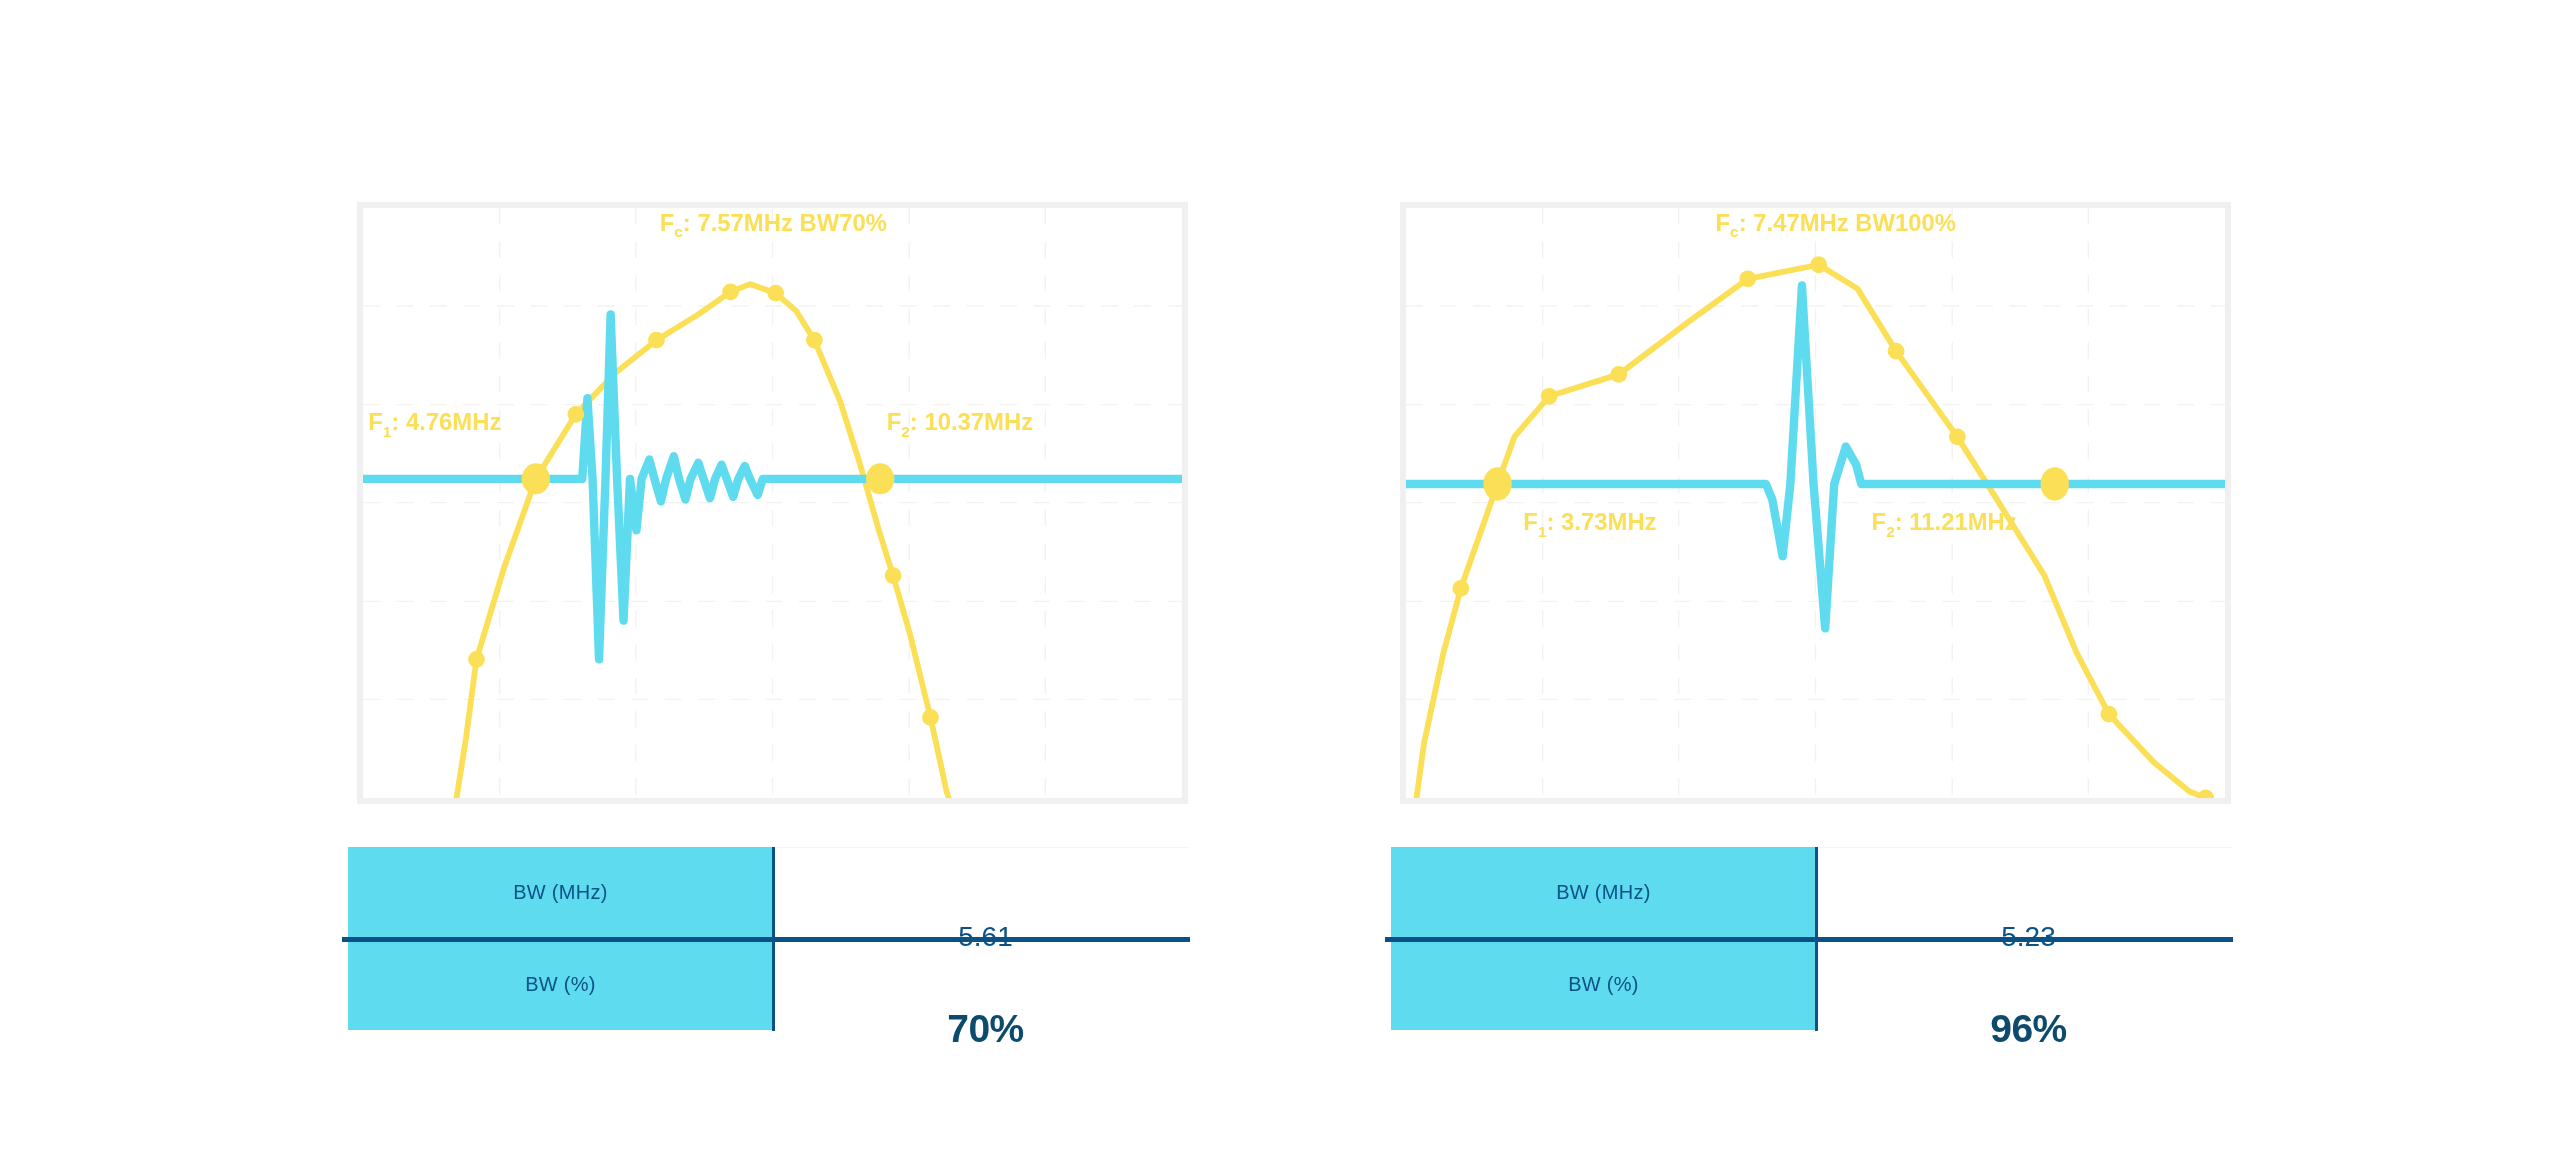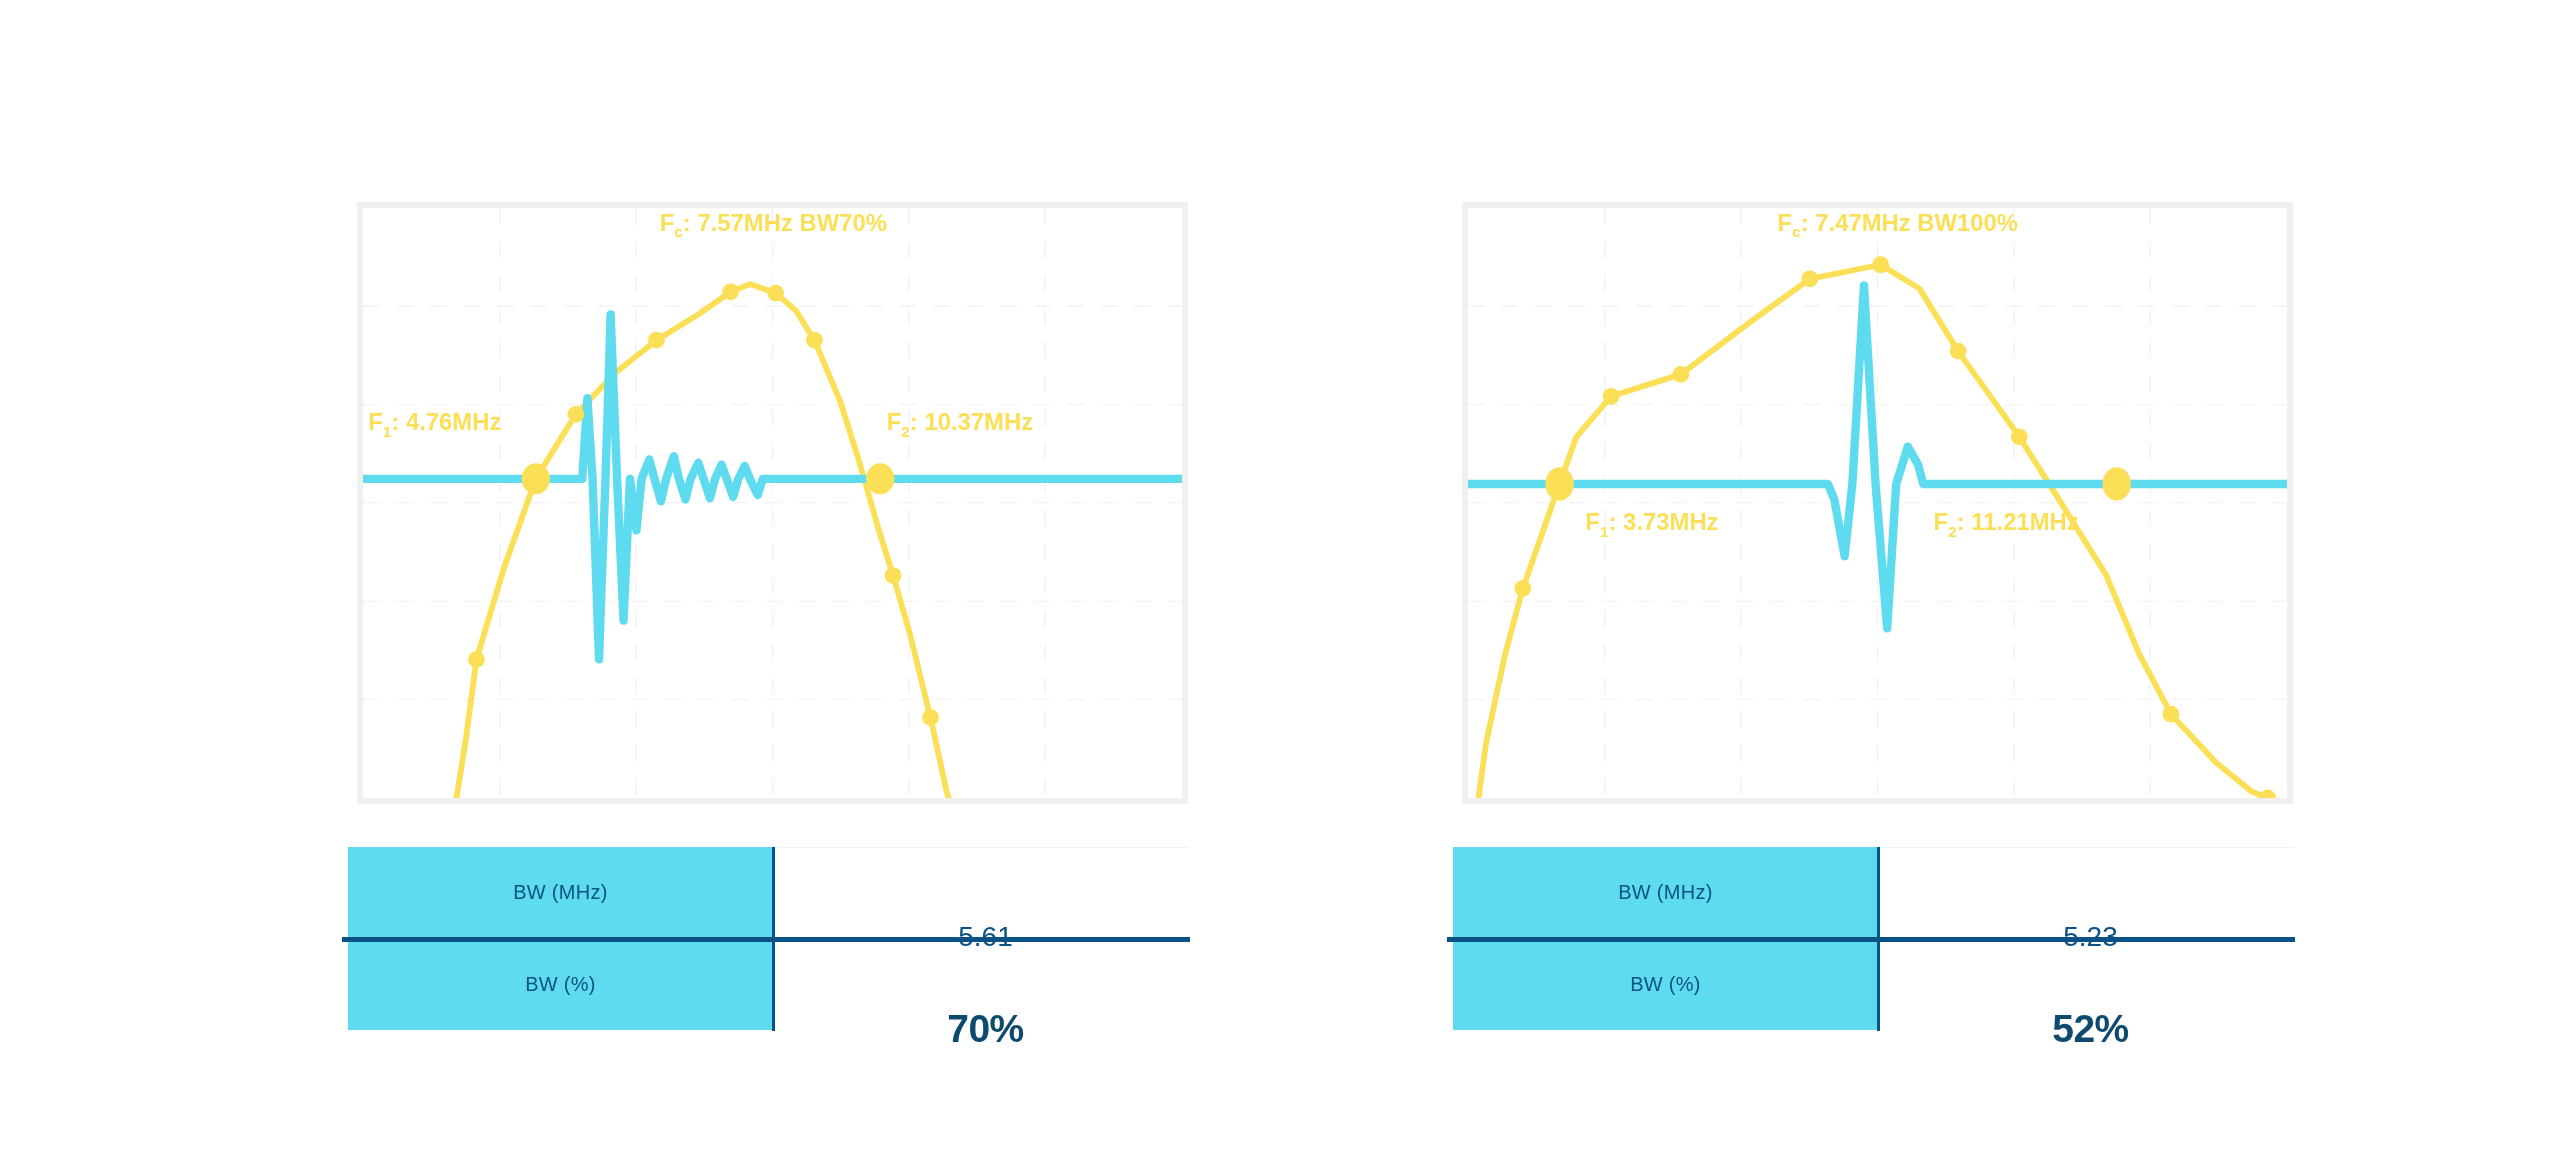"Fc : 7.47MHz BW100%" .panel-right { left: 1356px -> 1294px }
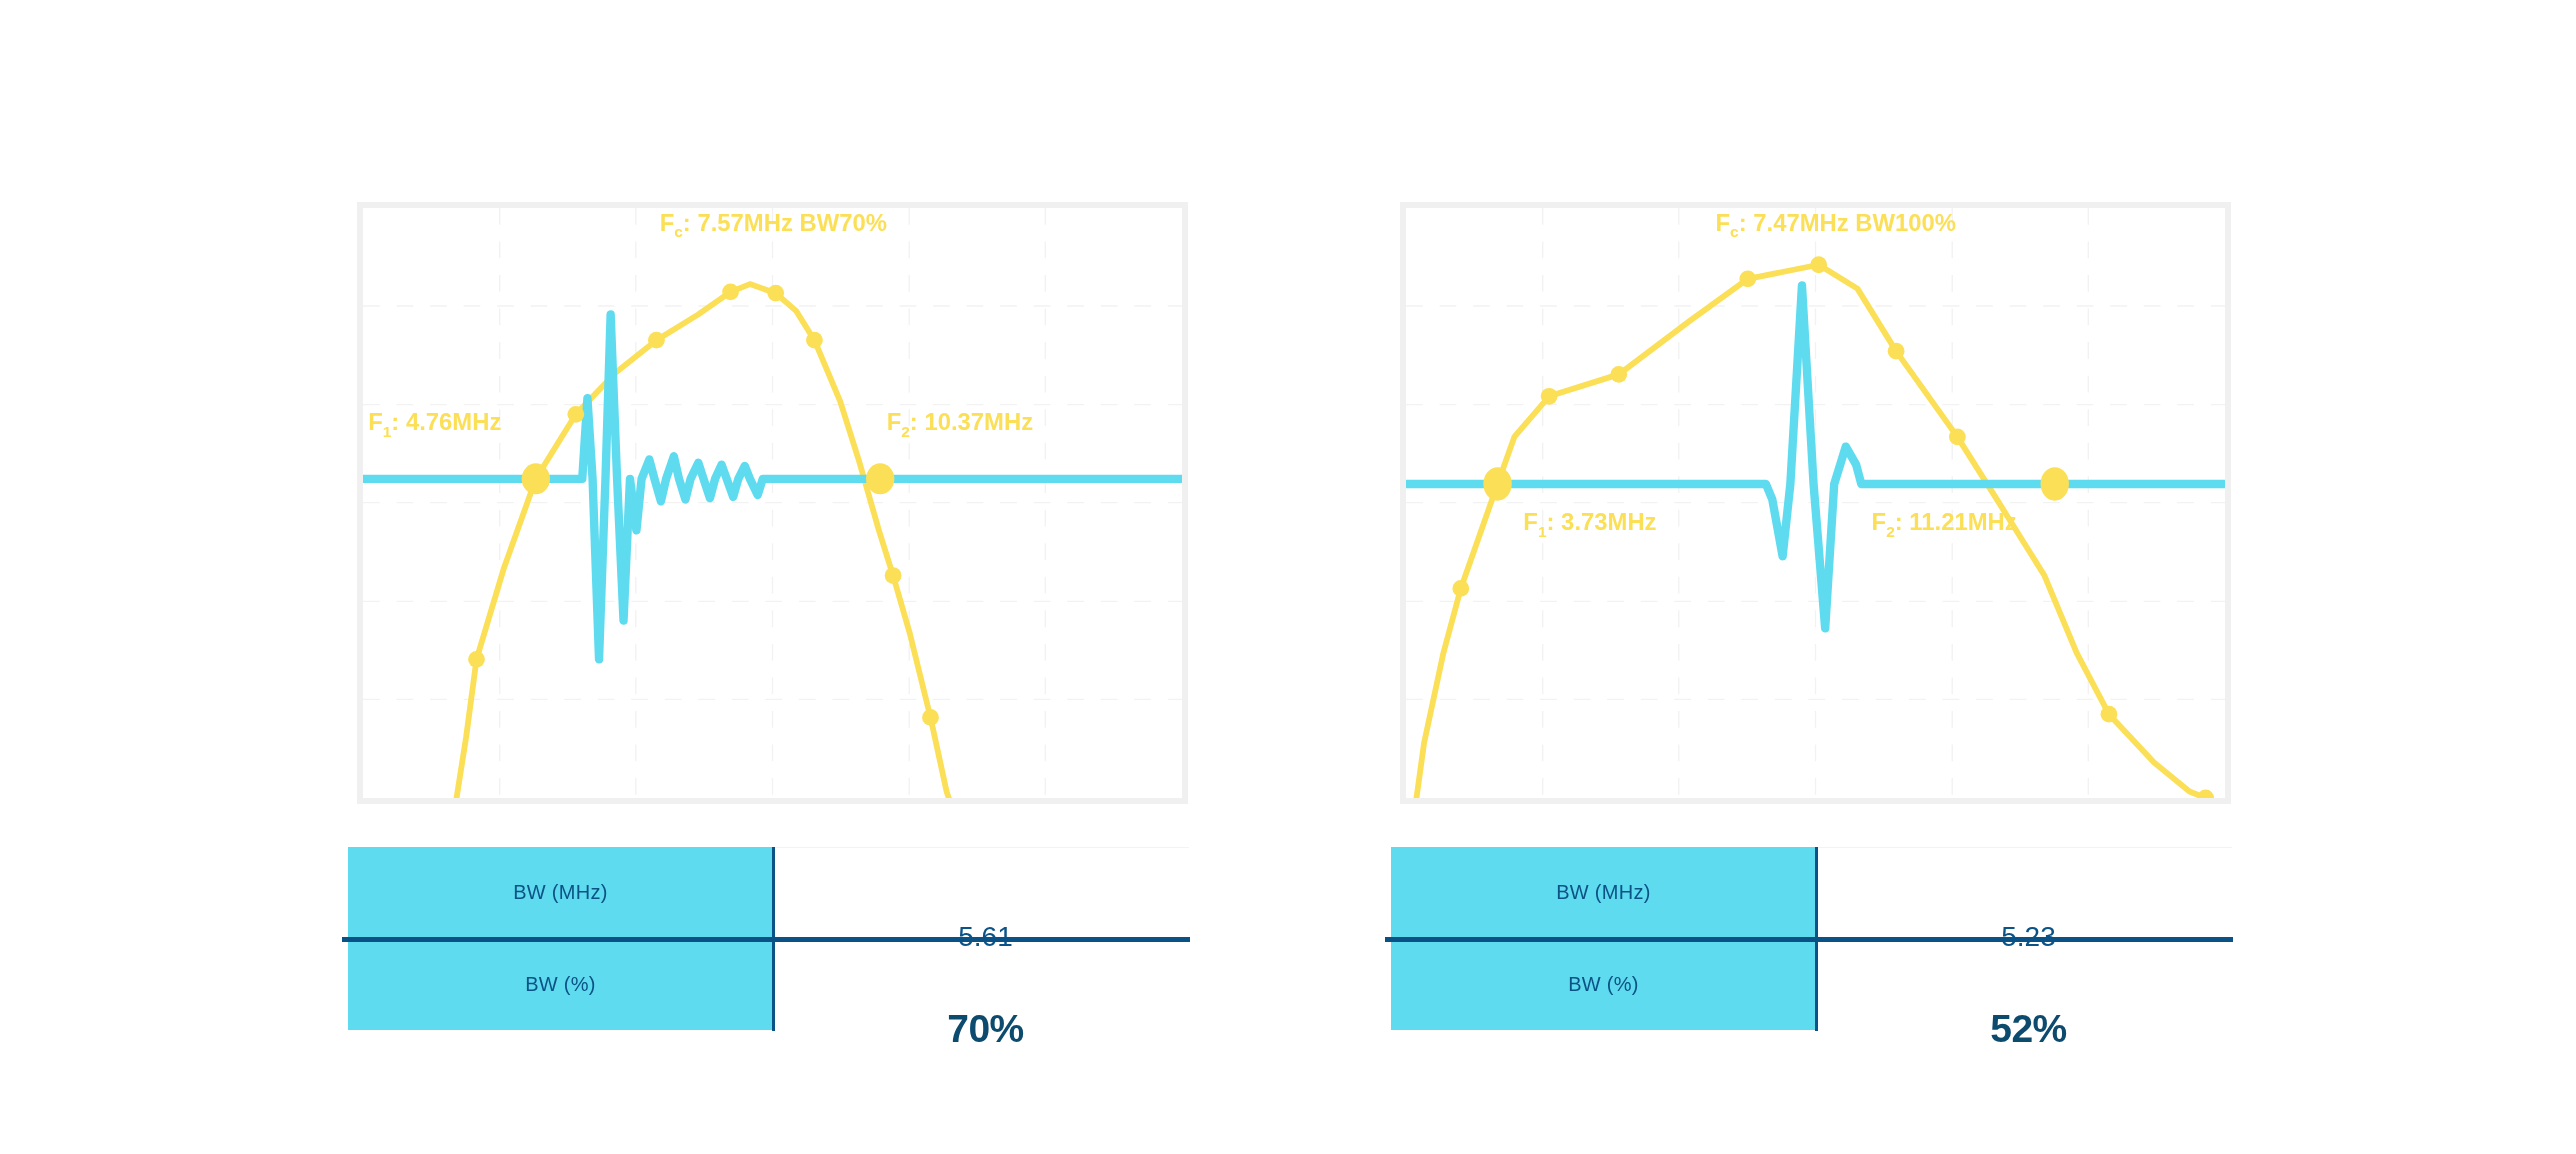"52%" div.tcell-val { text: 52% -> 96% }
